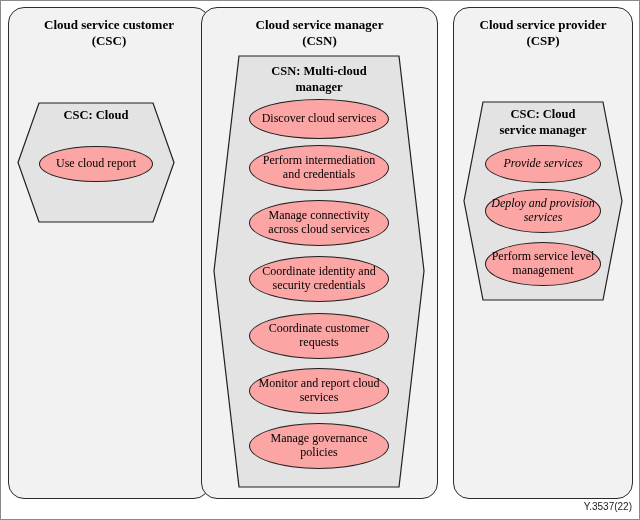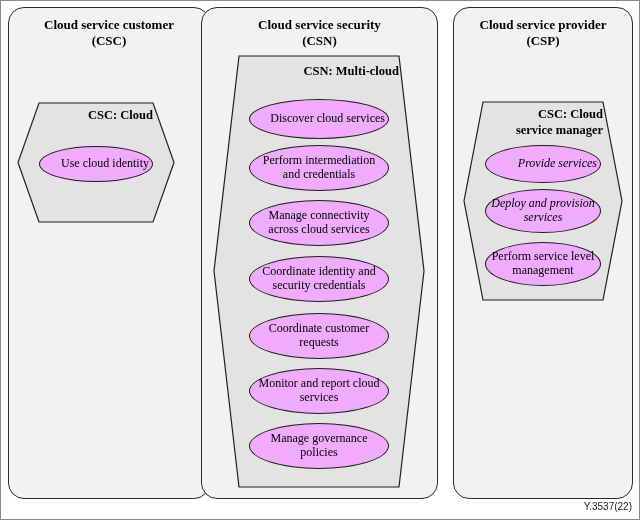"Cloud service security" span { text: security -> manager }
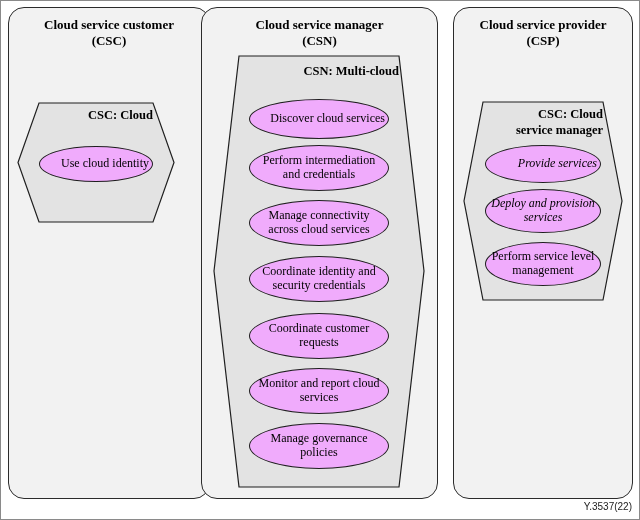"CSN: Multi-cloud" .roletitle { text-align: right -> center }
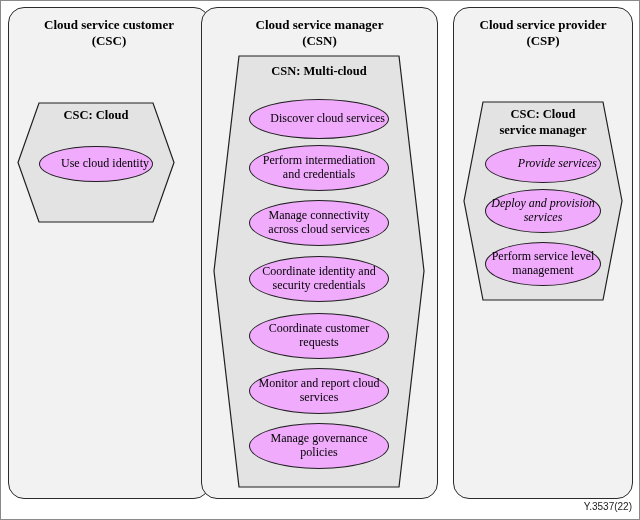"manager" span { html: none -> <span>manager</span> }
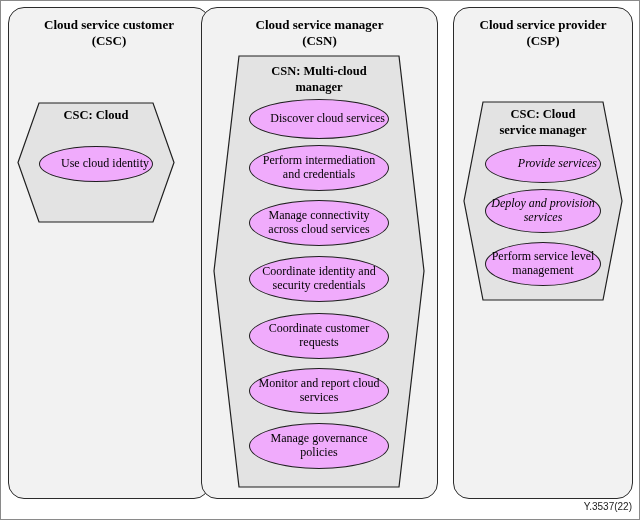"Discover cloud services" .ellipse { background: #f0abfc -> #fca5a5; justify-content: flex-end -> center }
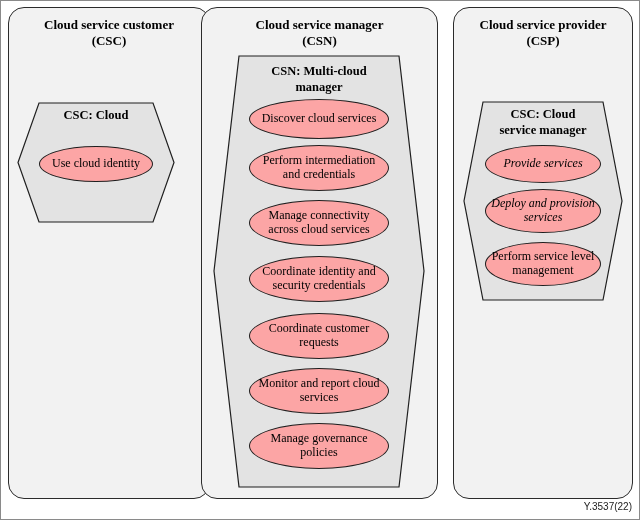"Use cloud identity" span { text: identity -> report }
